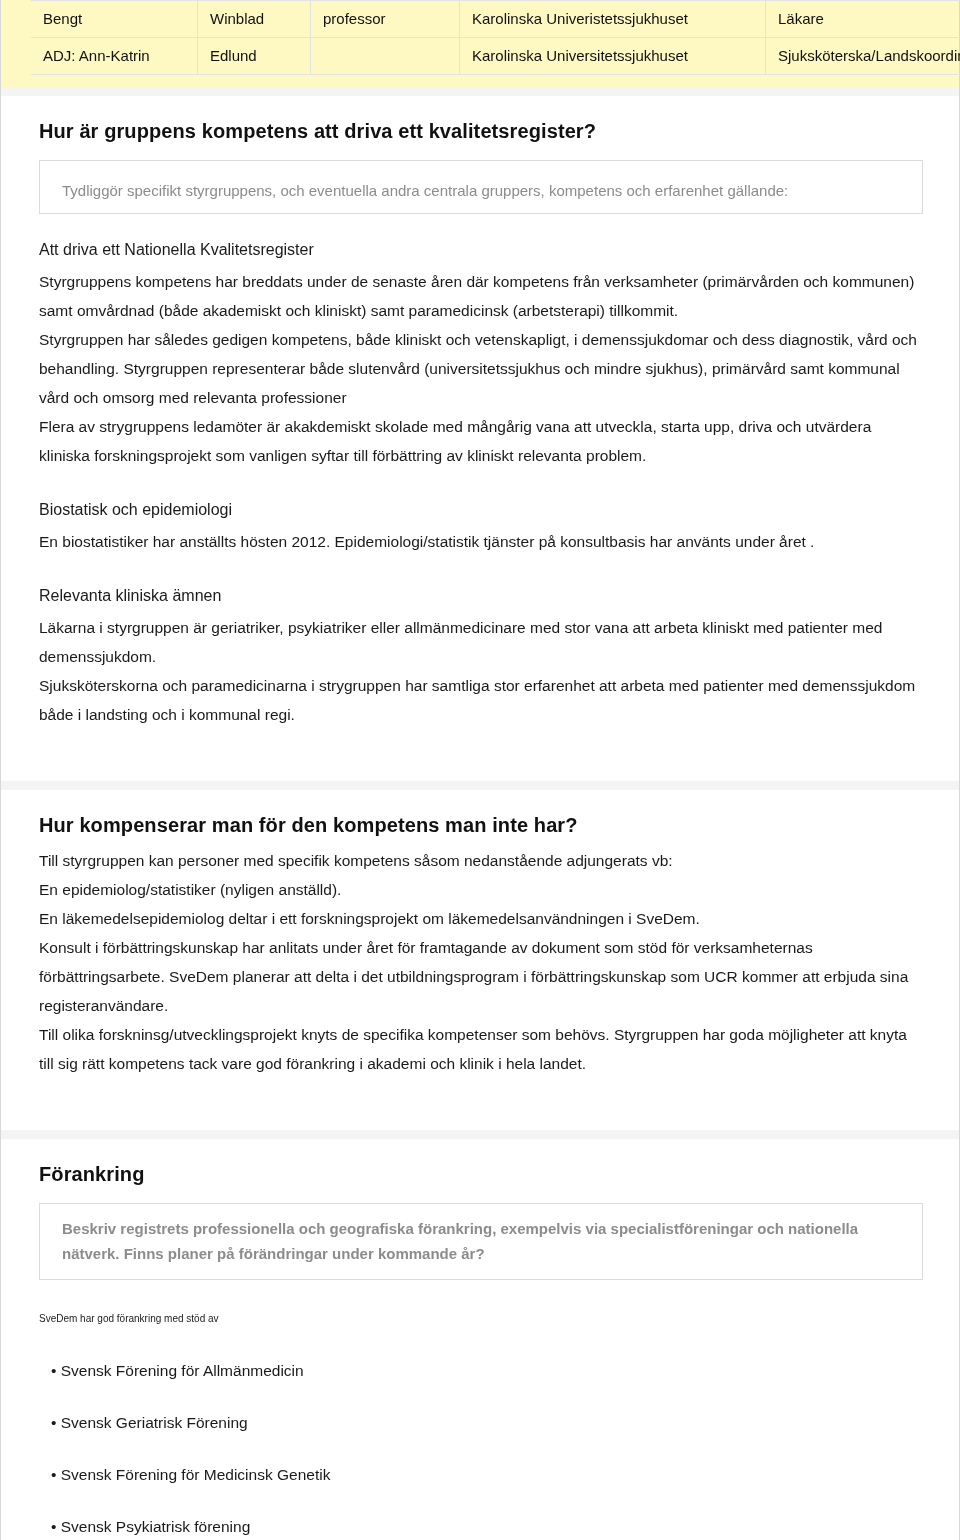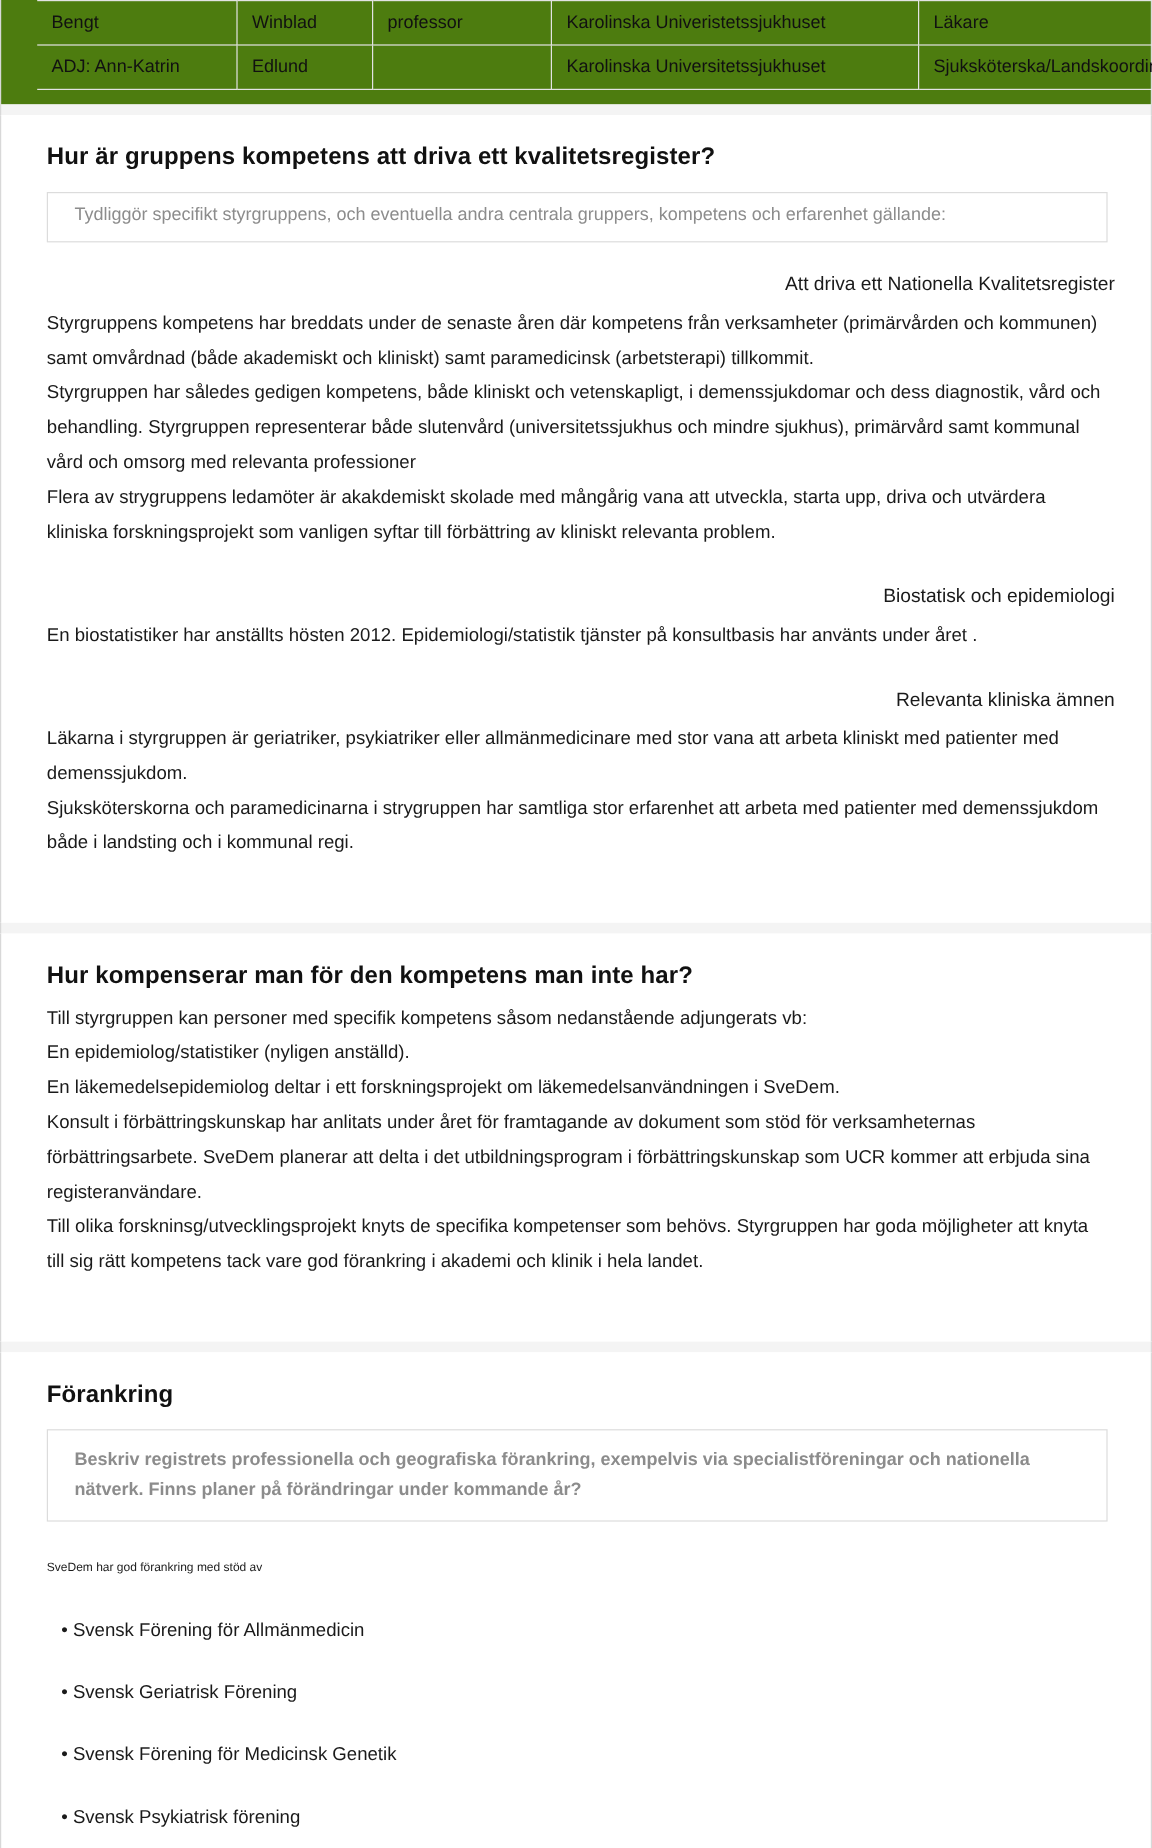"Bengt" .members-block { background: #4d7c0f -> #fef9c3 }
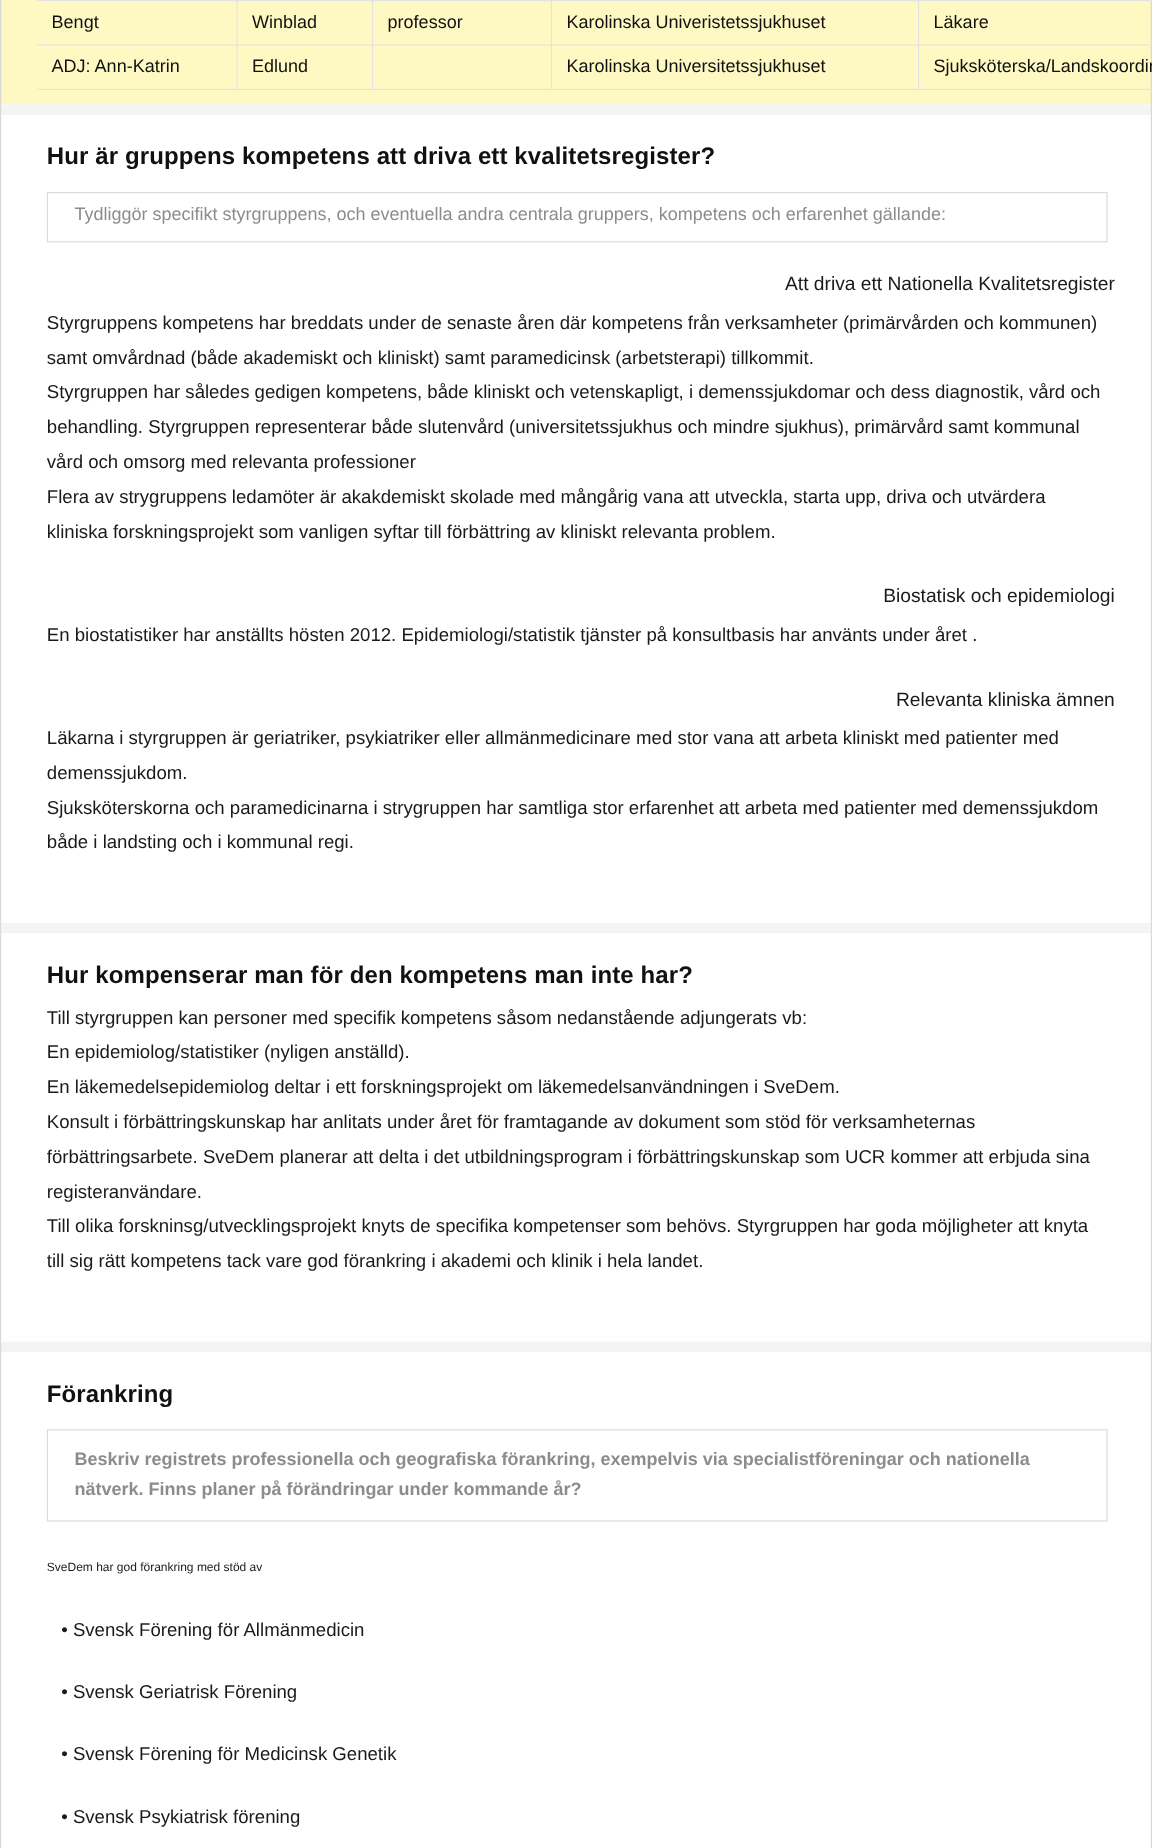"Tydliggör specifikt styrgruppens, och" .hint-box { padding: 5px 18px 10px 22px -> 17px 18px 10px 22px }
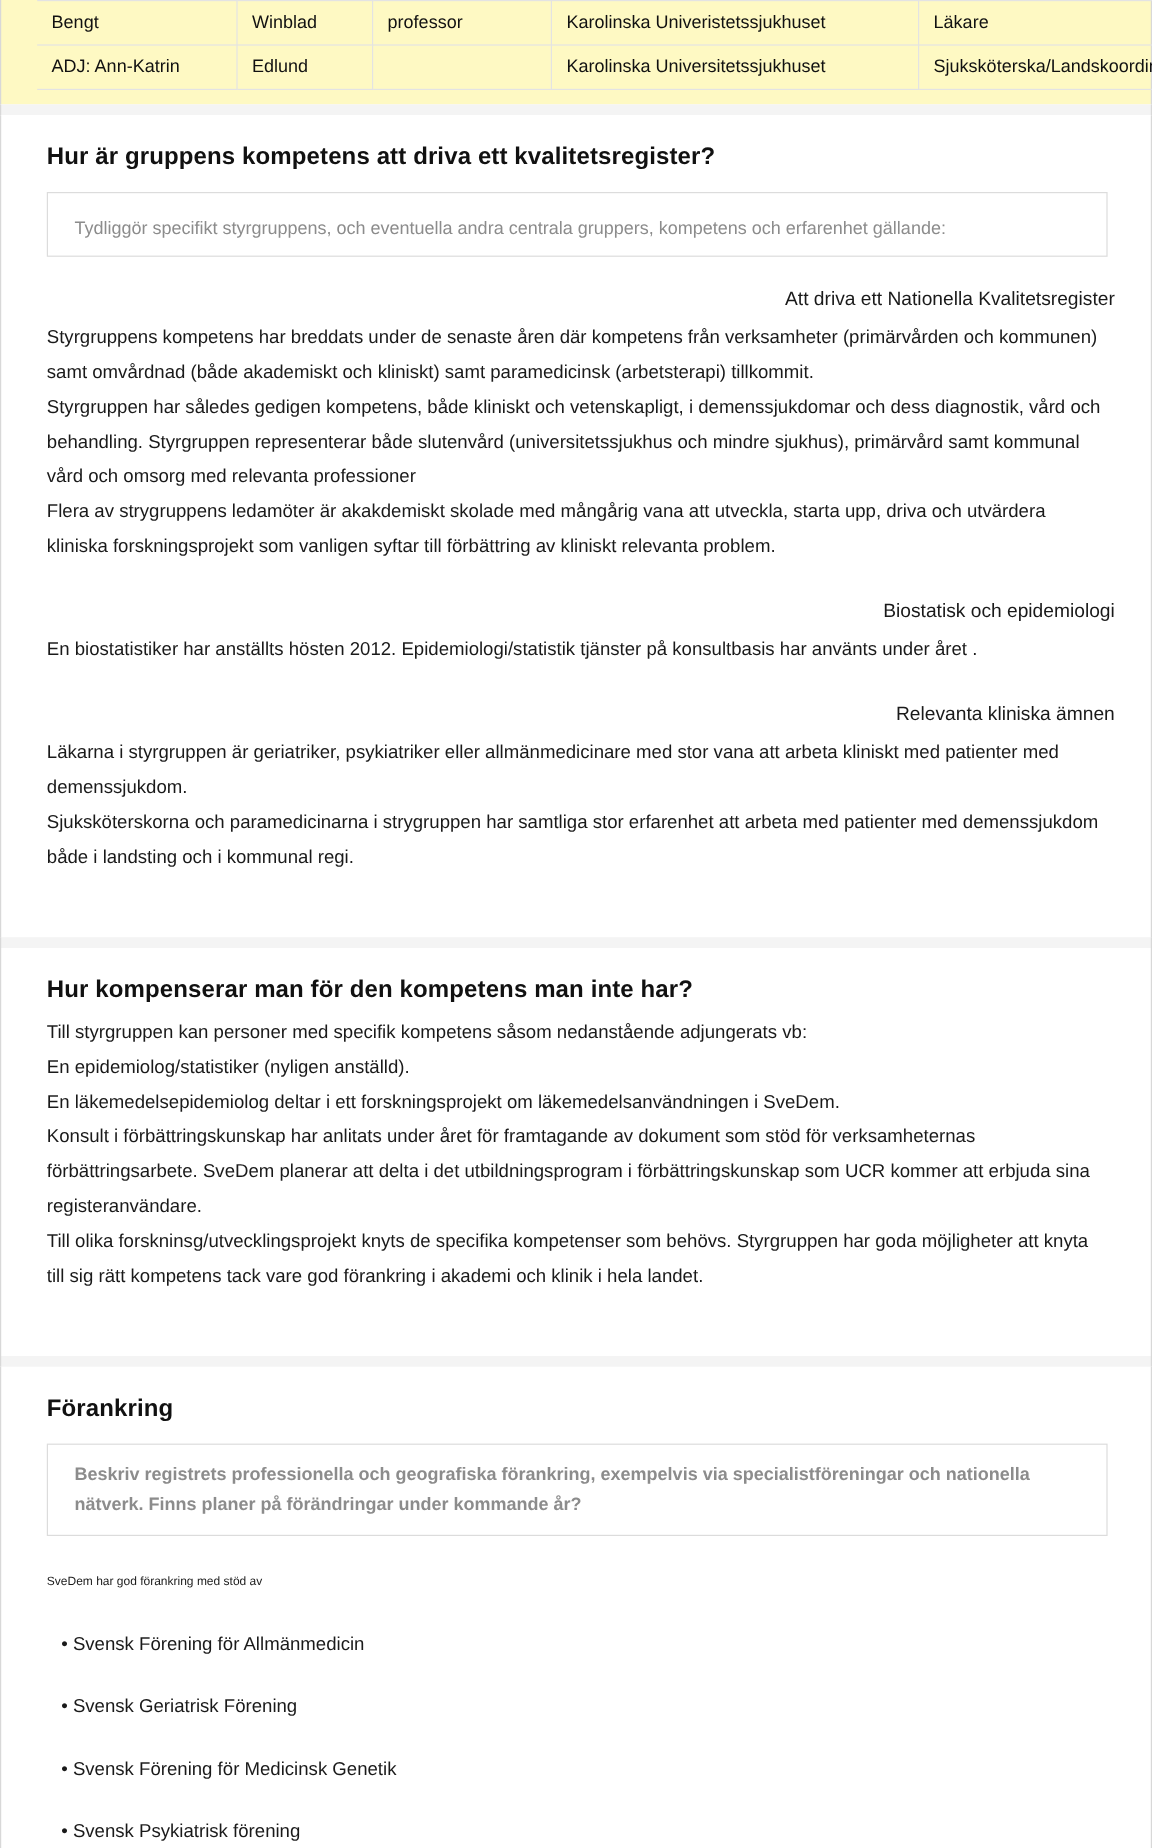"Att driva ett Nationella" h3.sub { text-align: right -> none }
